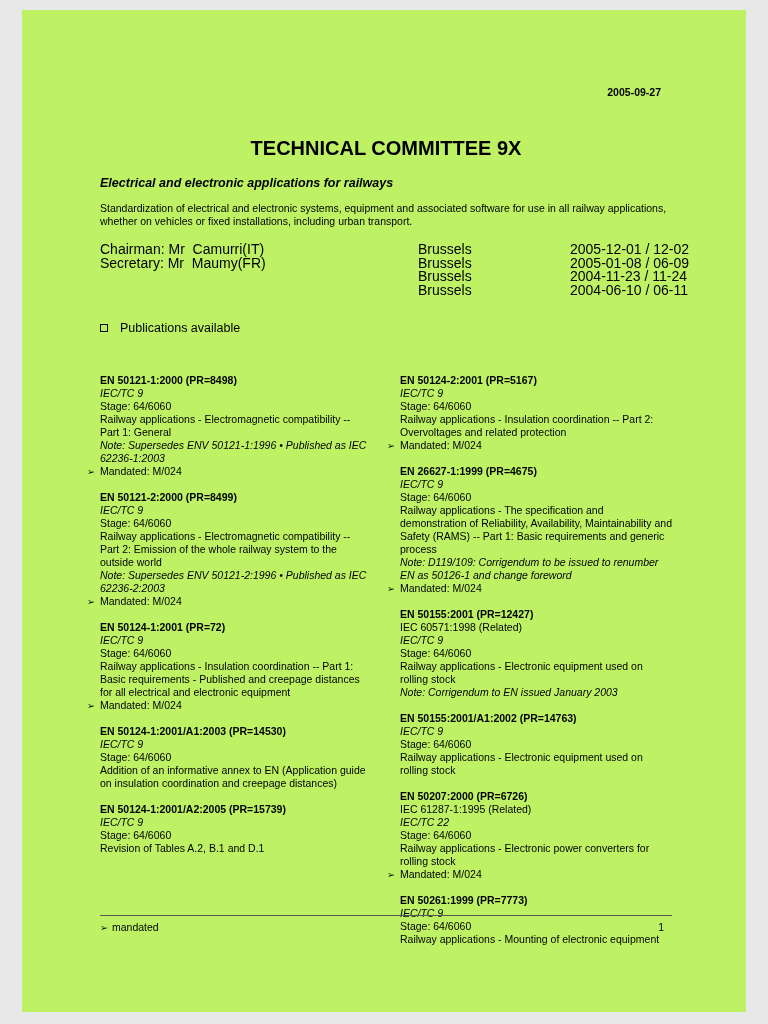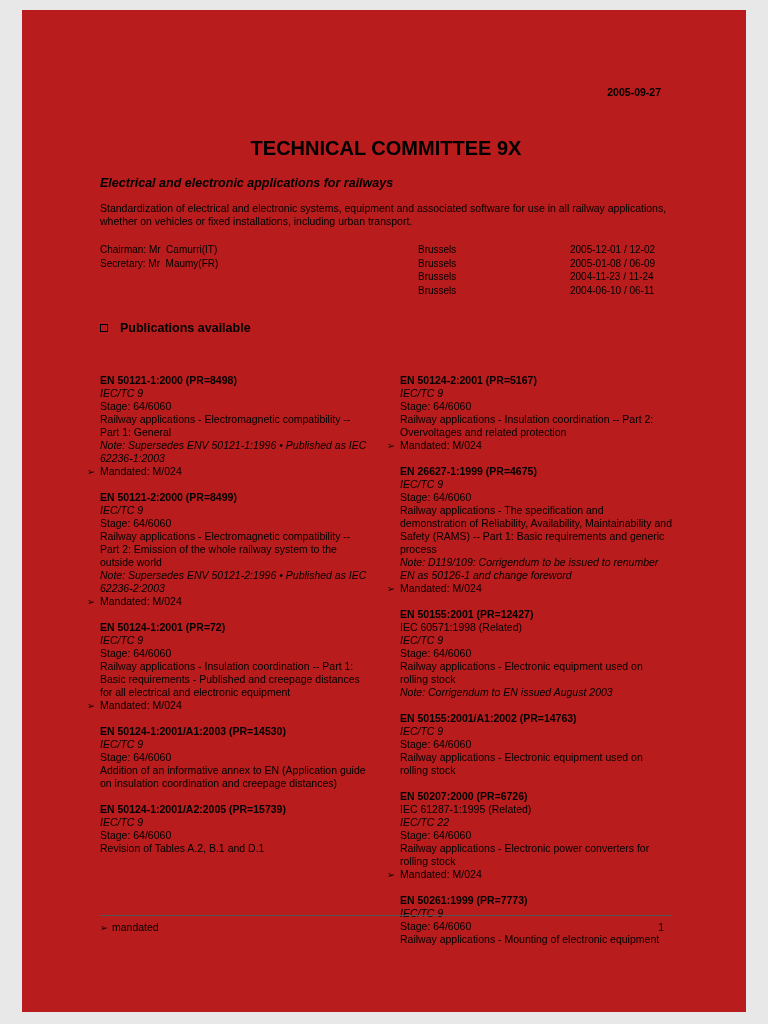"2005-09-27" .page { background: #b91c1c -> #bef264 }
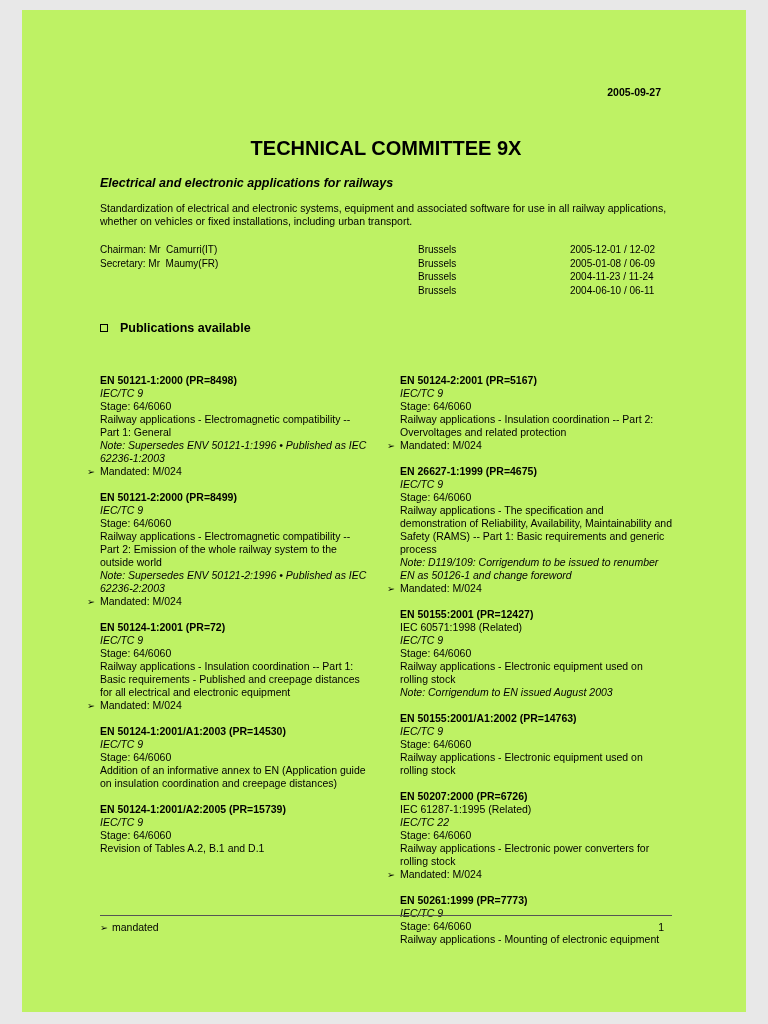"Chairman: Mr Camurri(IT)" .meetings { font-size: 10px -> 14px }
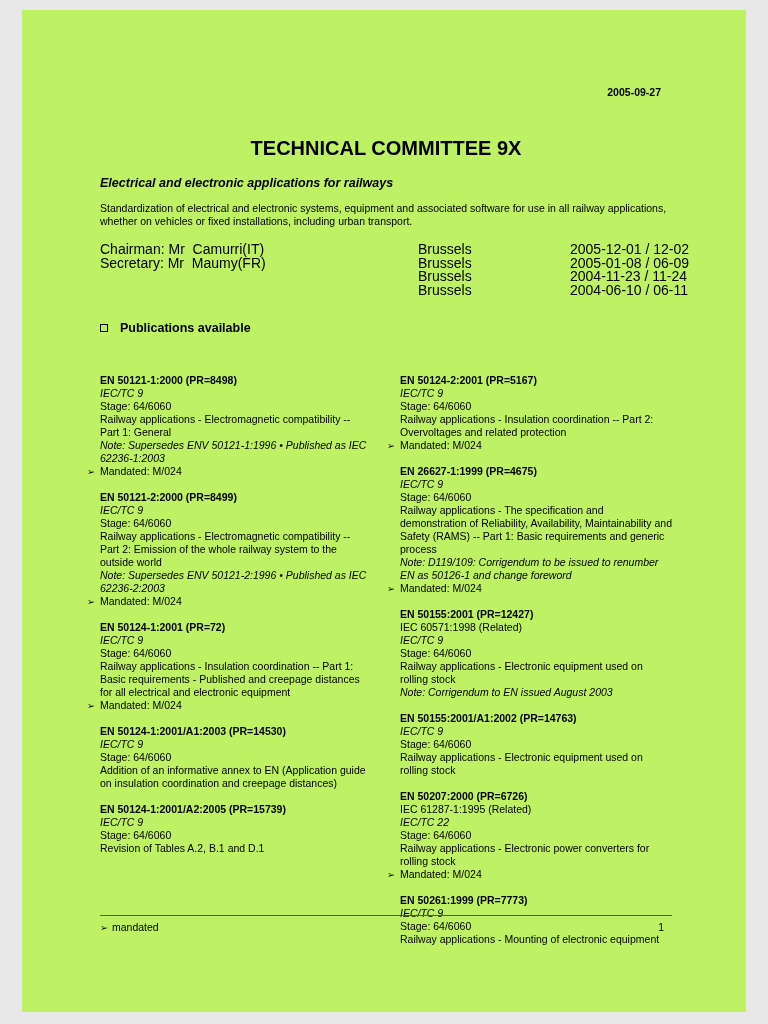"Publications available" .section-header { font-weight: bold -> normal }
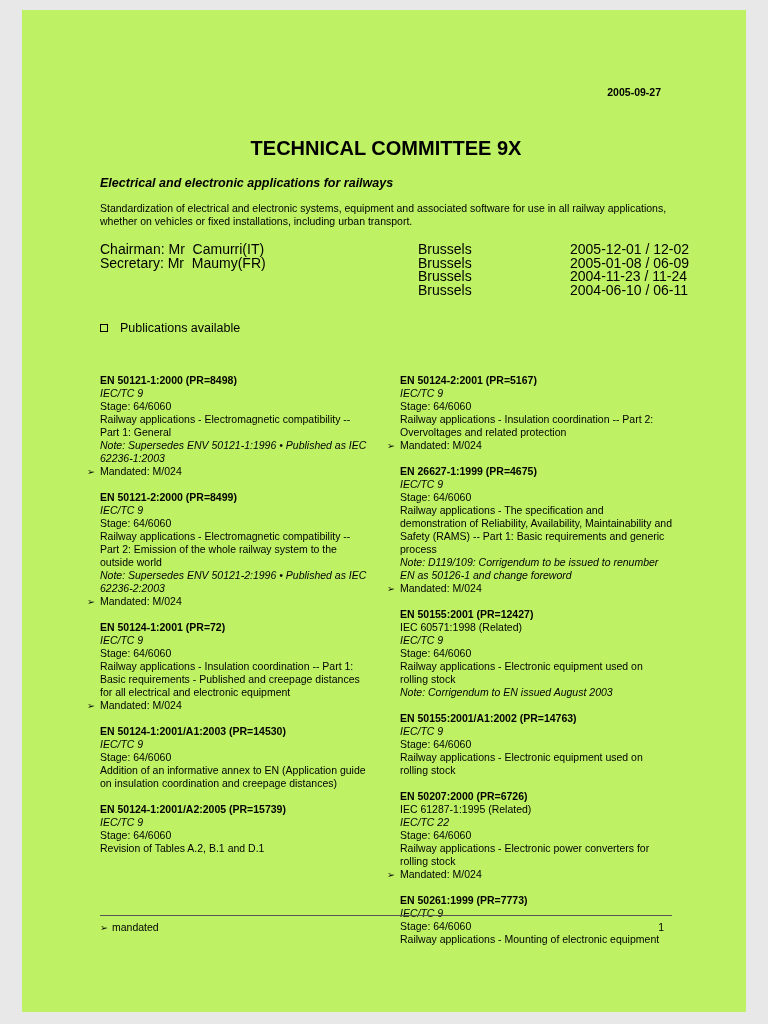"Note: Corrigendum to EN issued" div.pub-line { text: August -> January }
